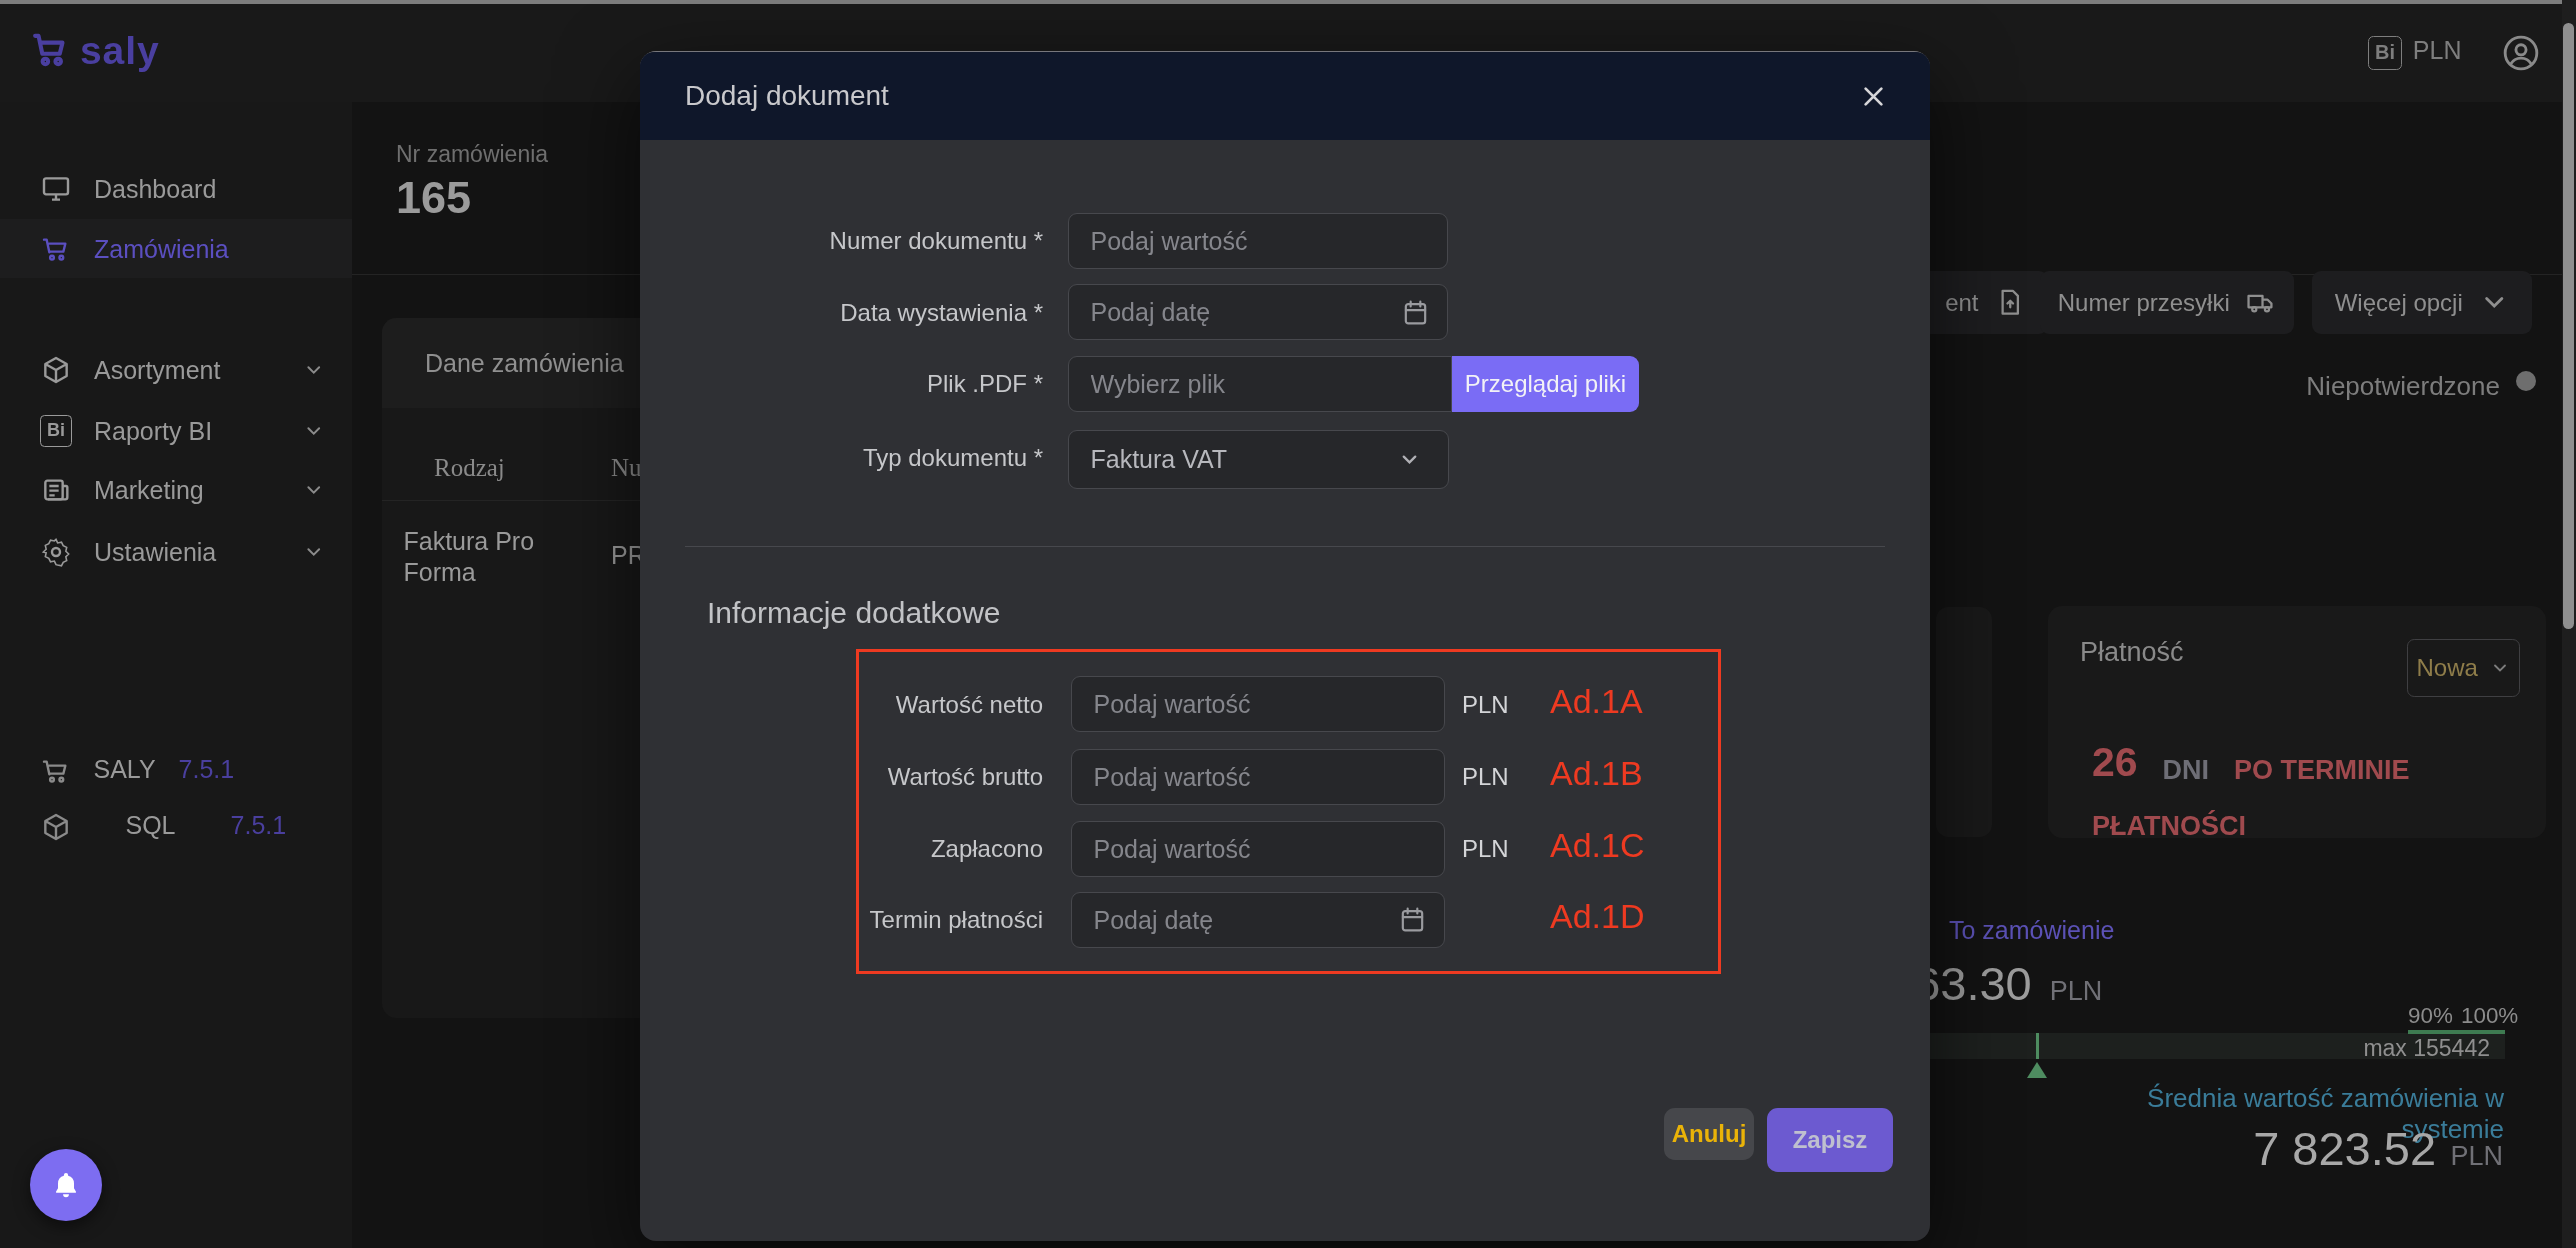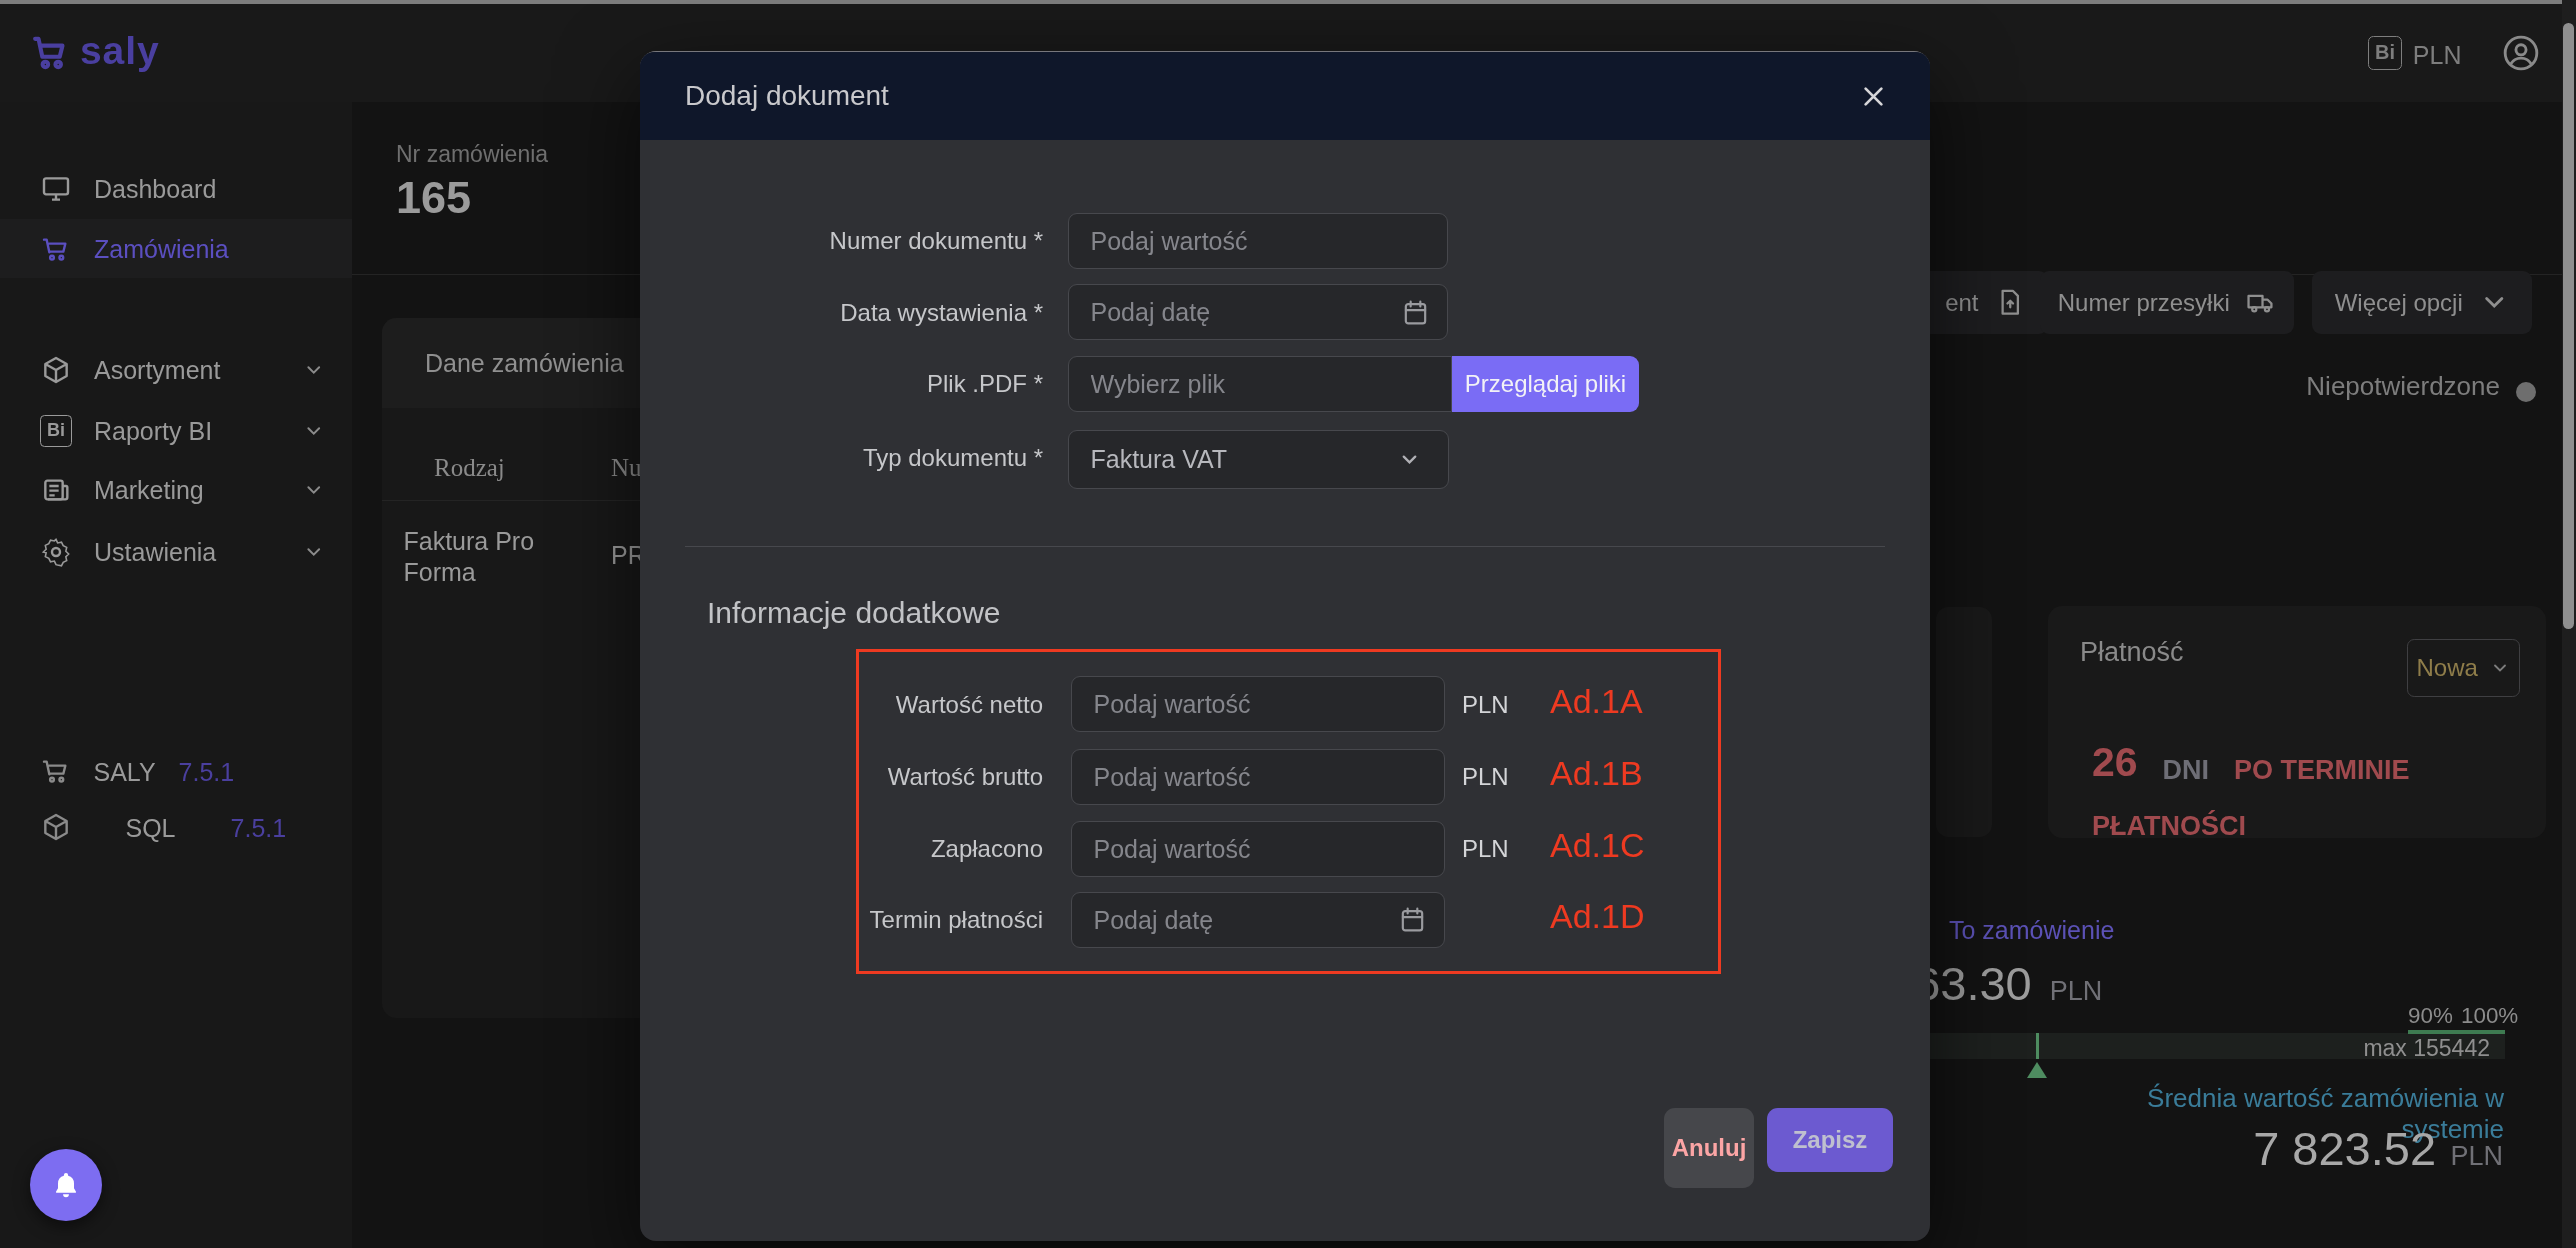"saly" .row { align-items: flex-end -> flex-start }
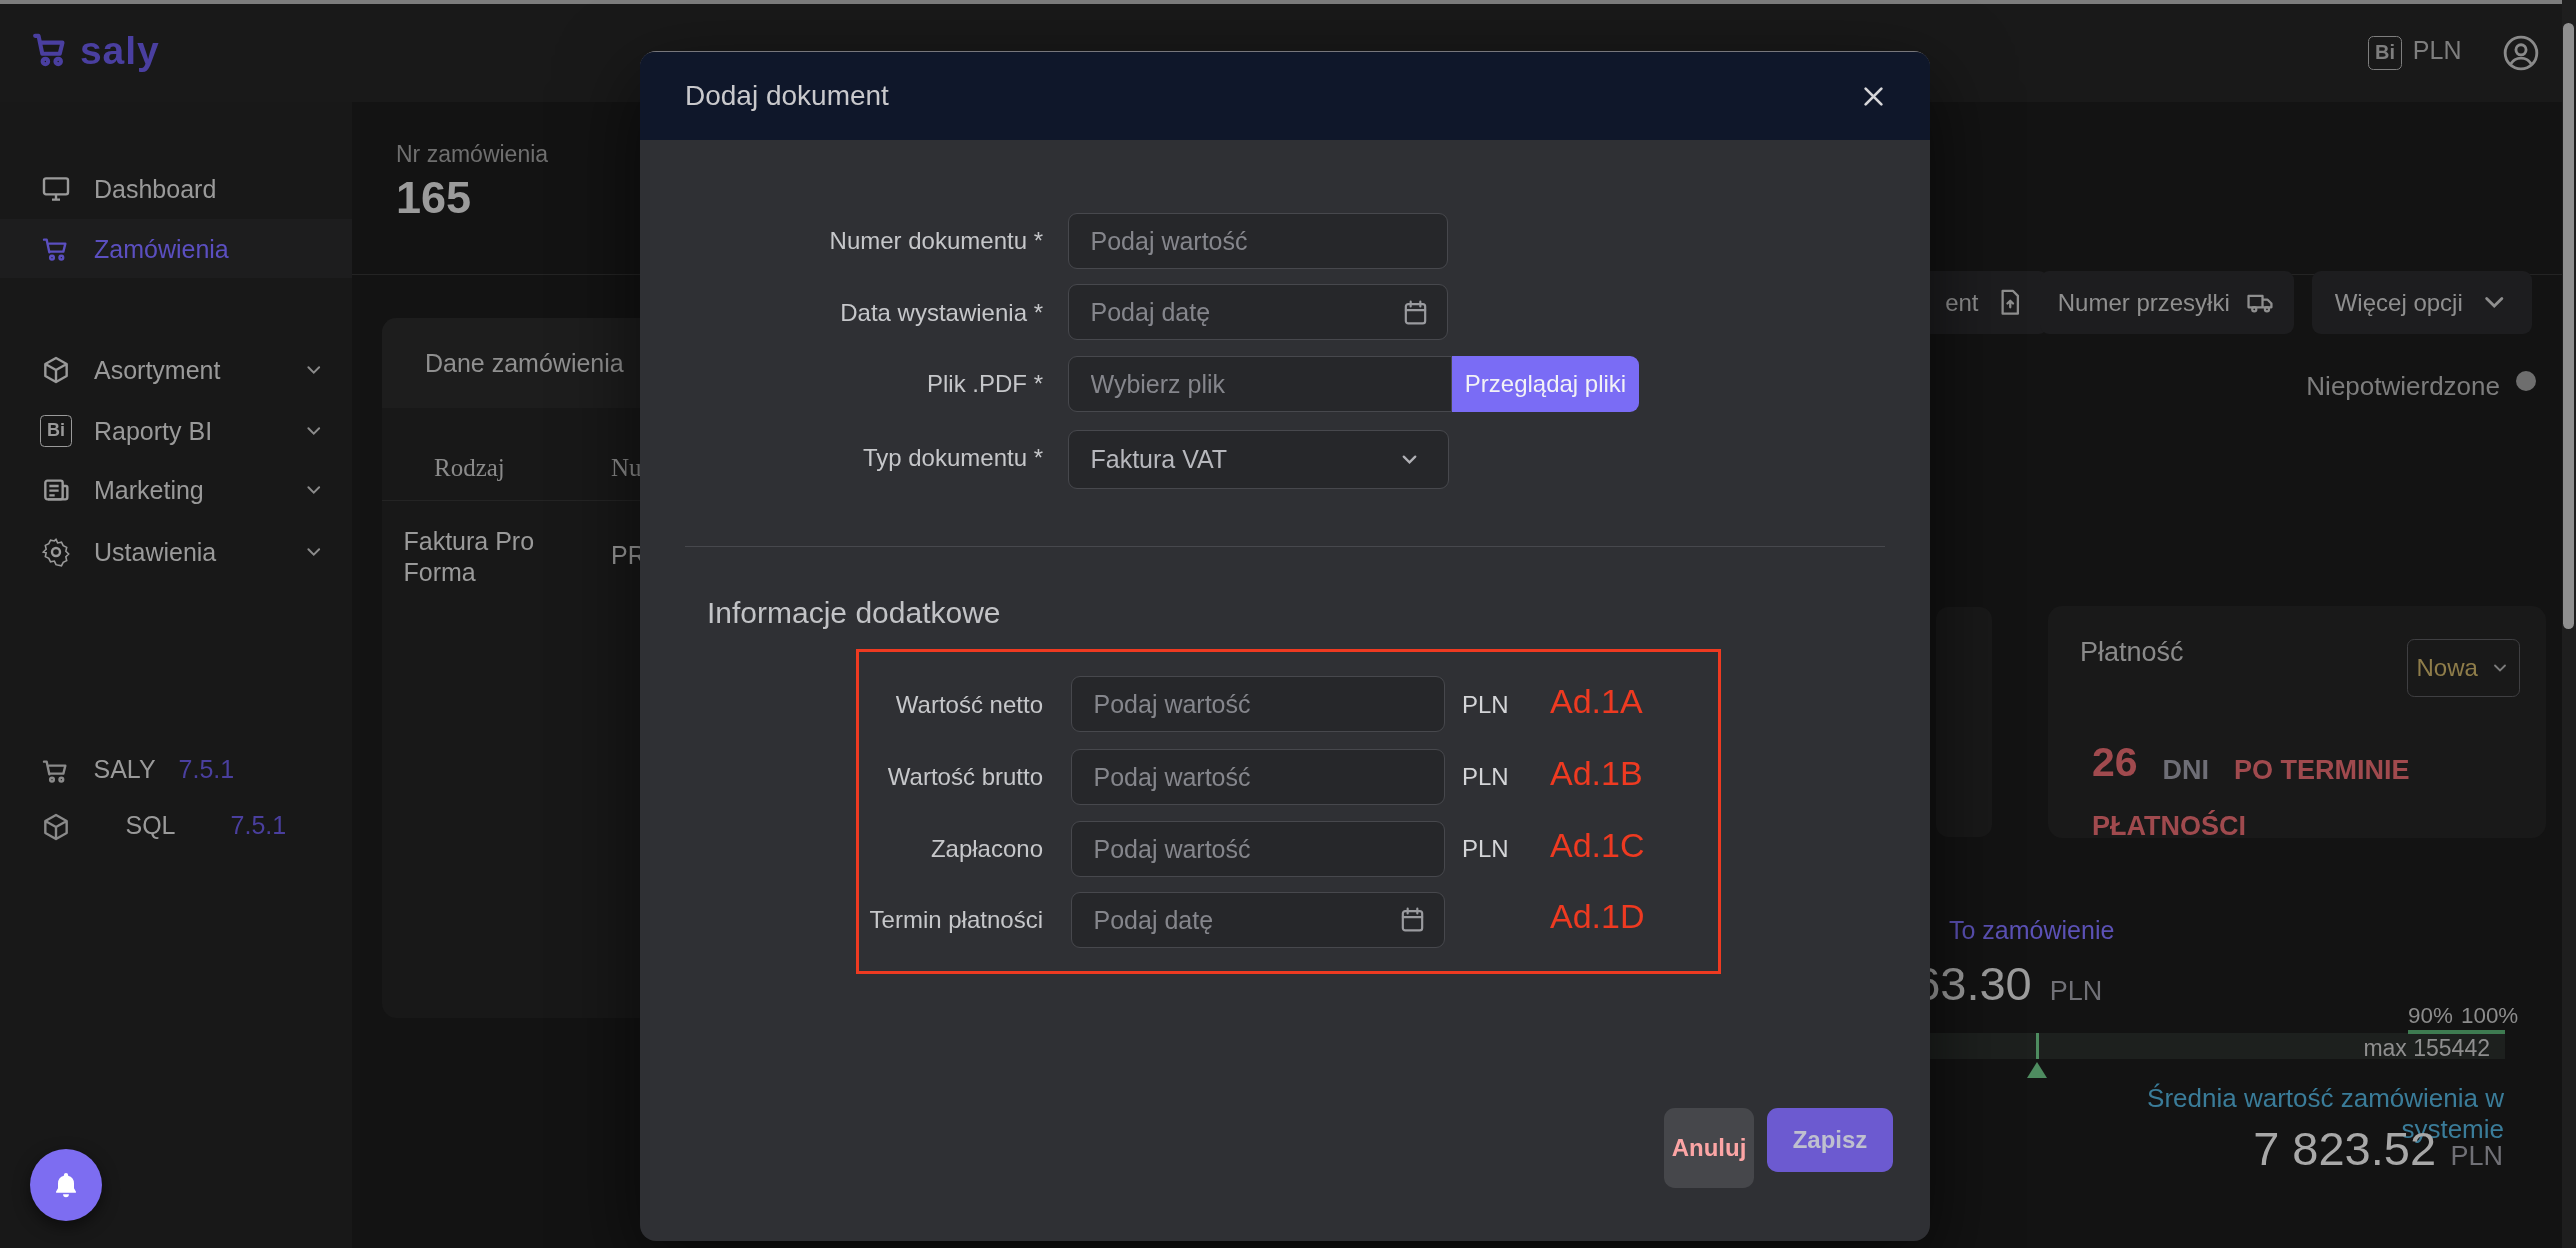"Anuluj" #btn-cancel { color: #fca5a5 -> #eab308; height: 80px -> 52px }
